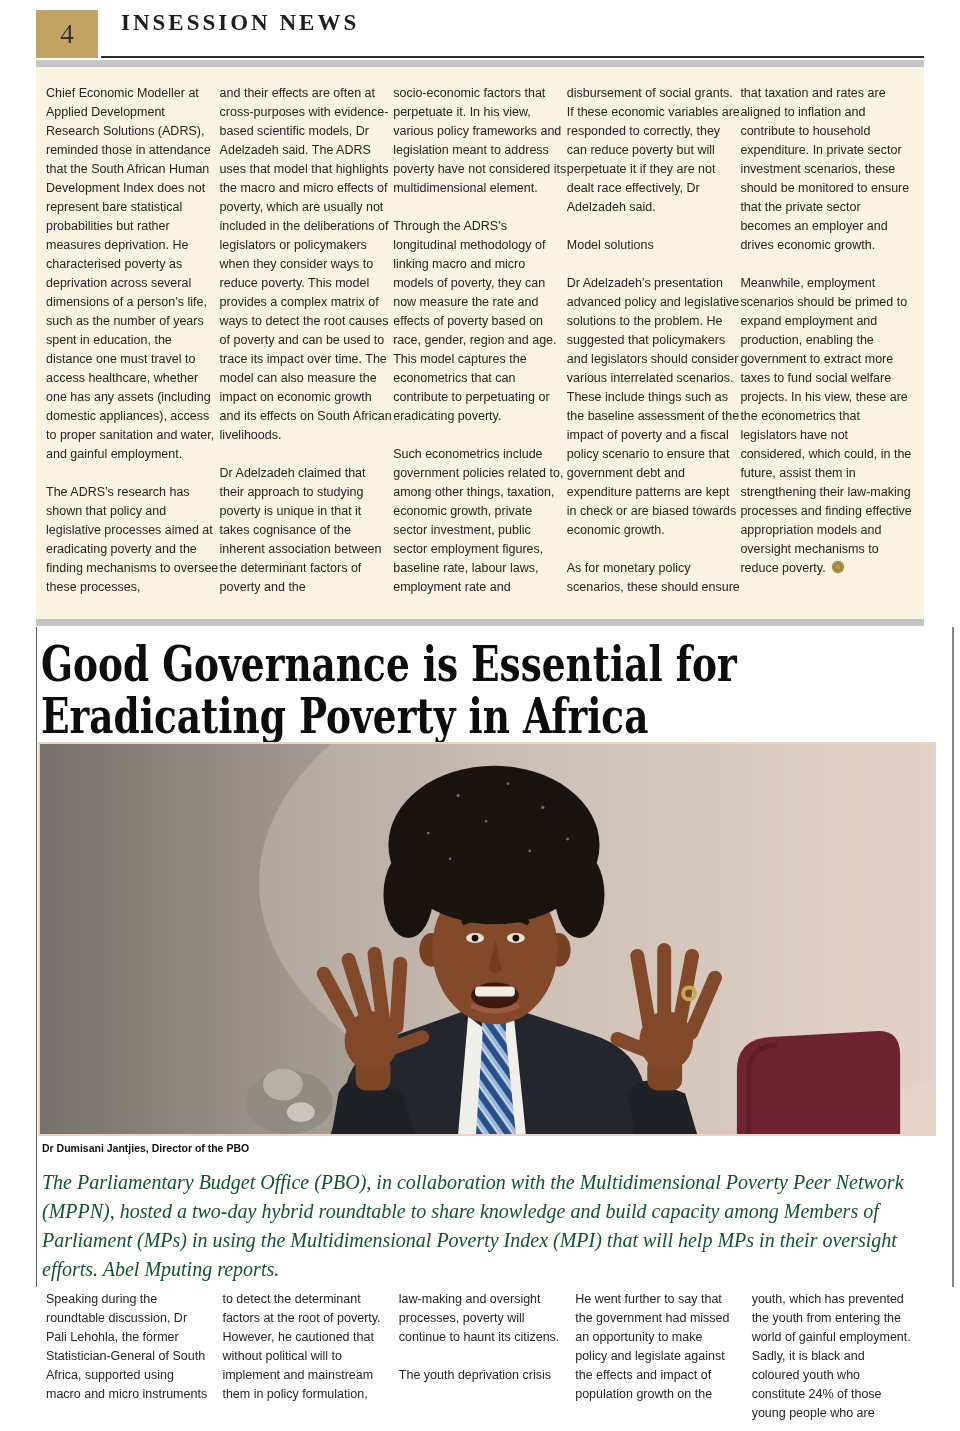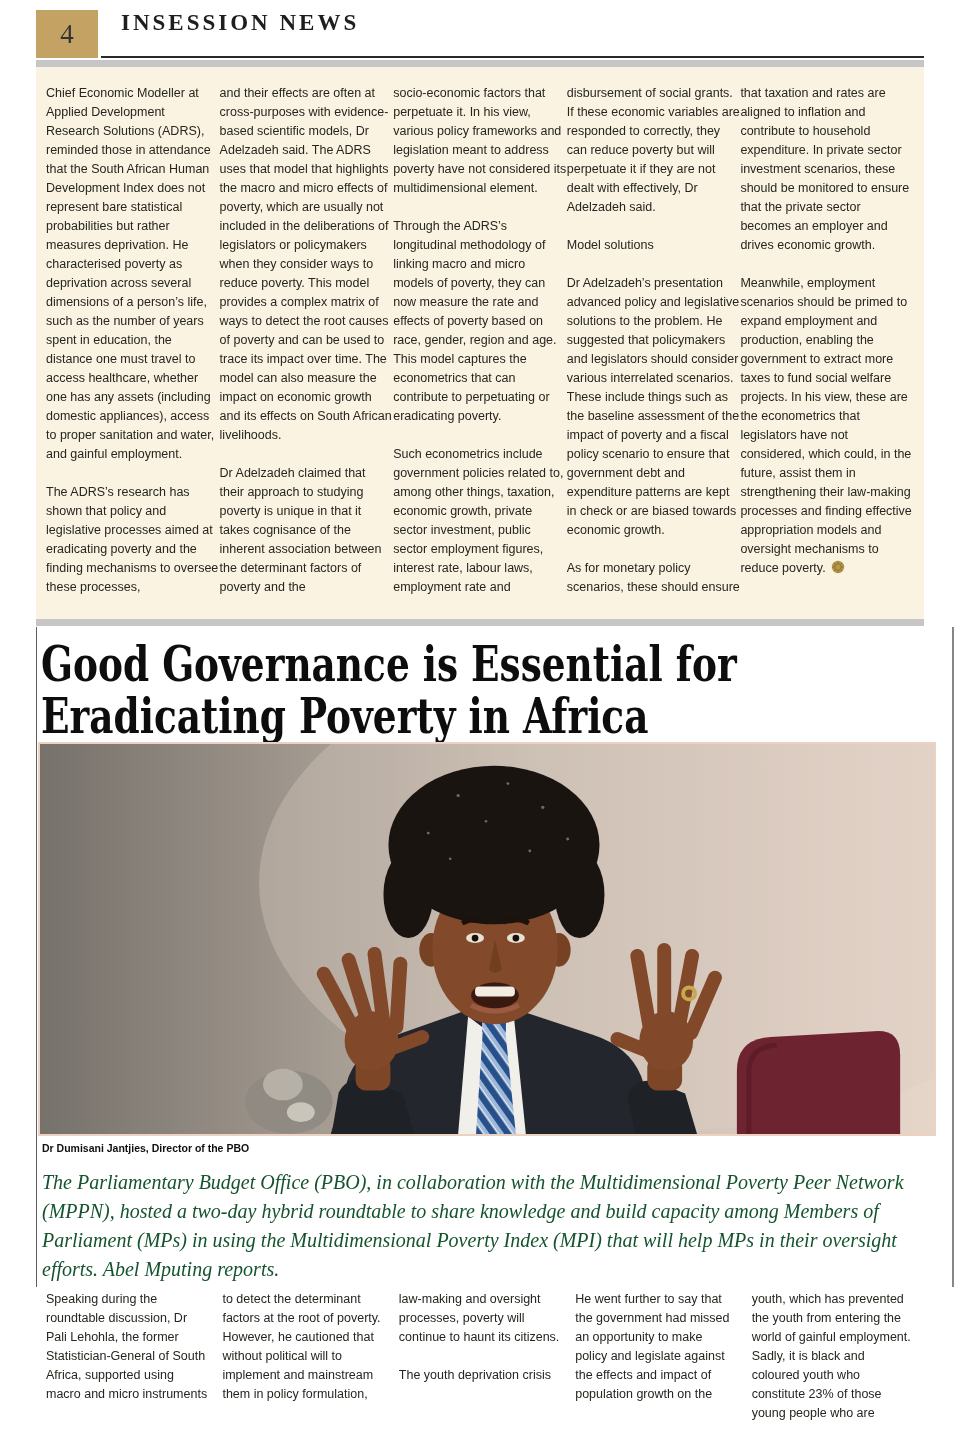"disbursement of social grants. If" p { text: with -> race }
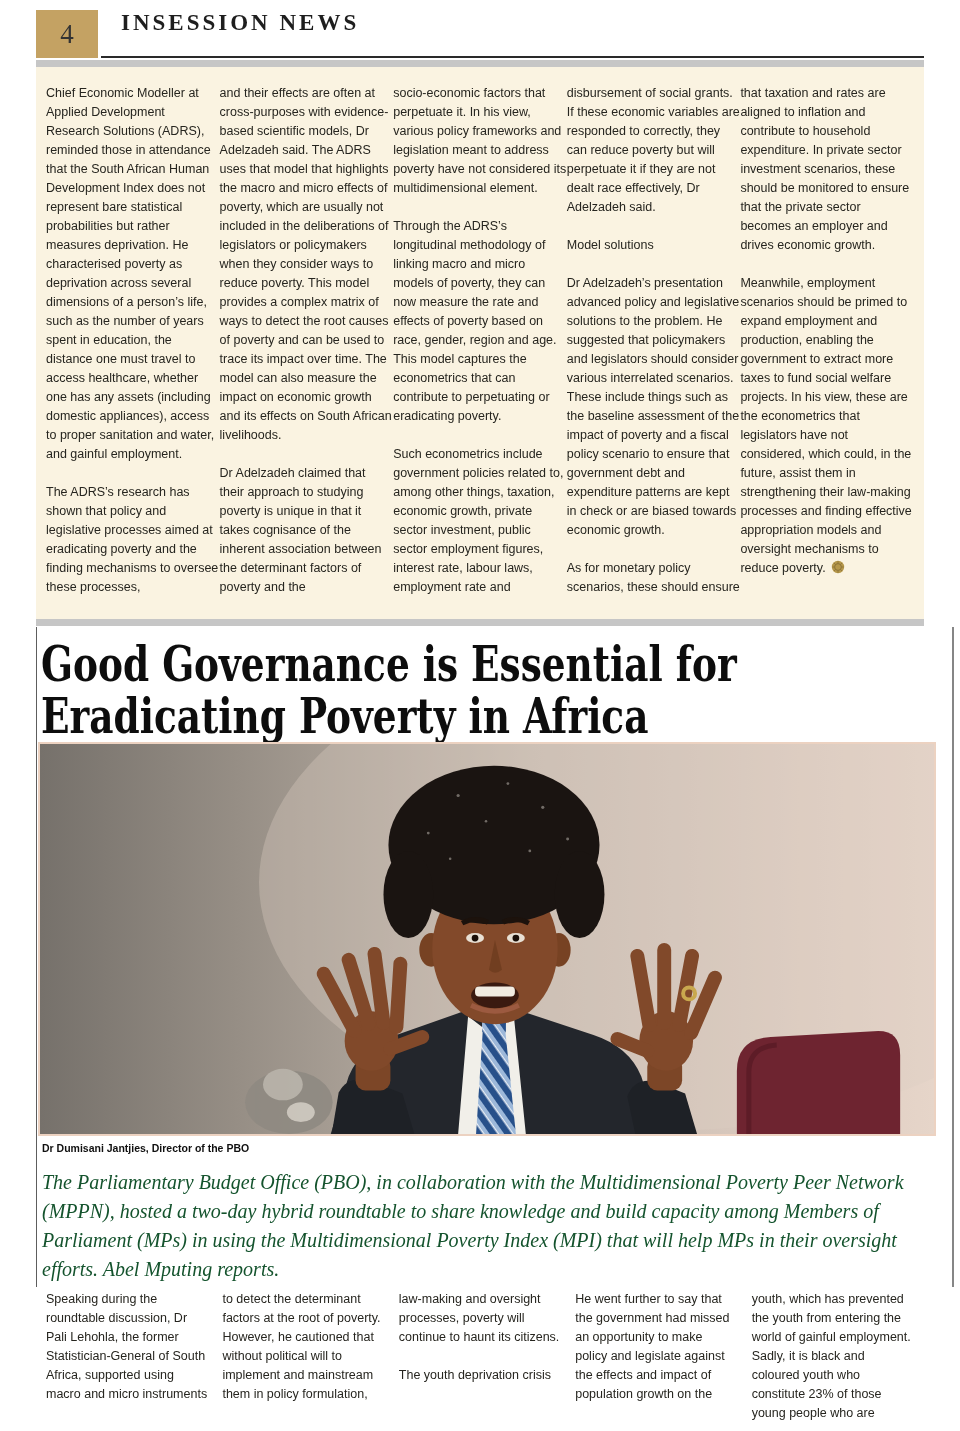"Such econometrics include government" p { text: interest -> baseline }
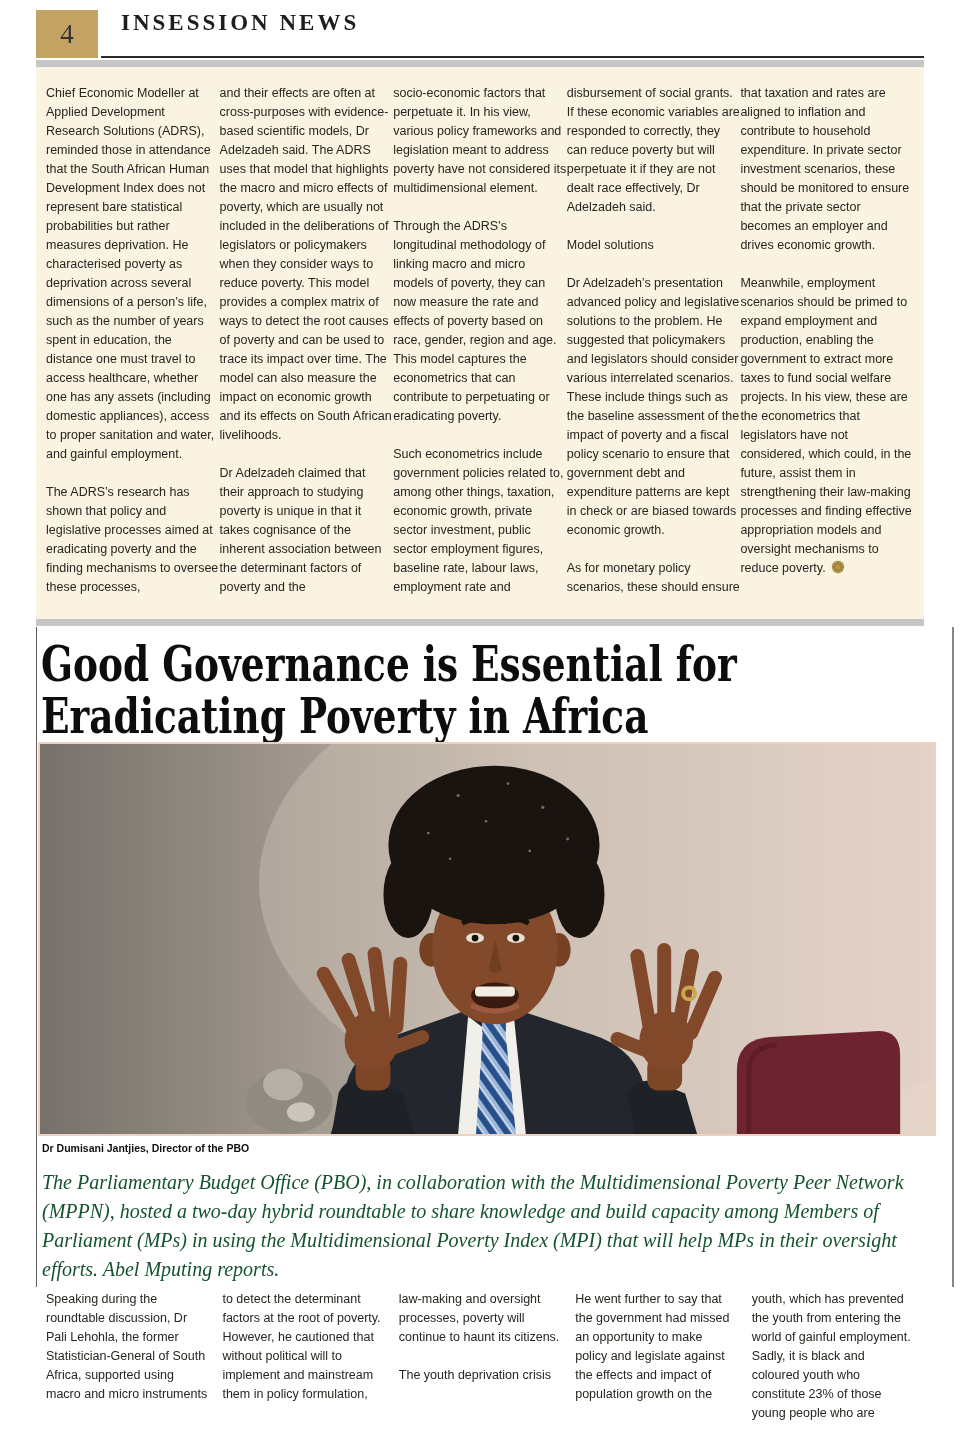"youth, which has prevented the" p { text: 23% -> 24% }
